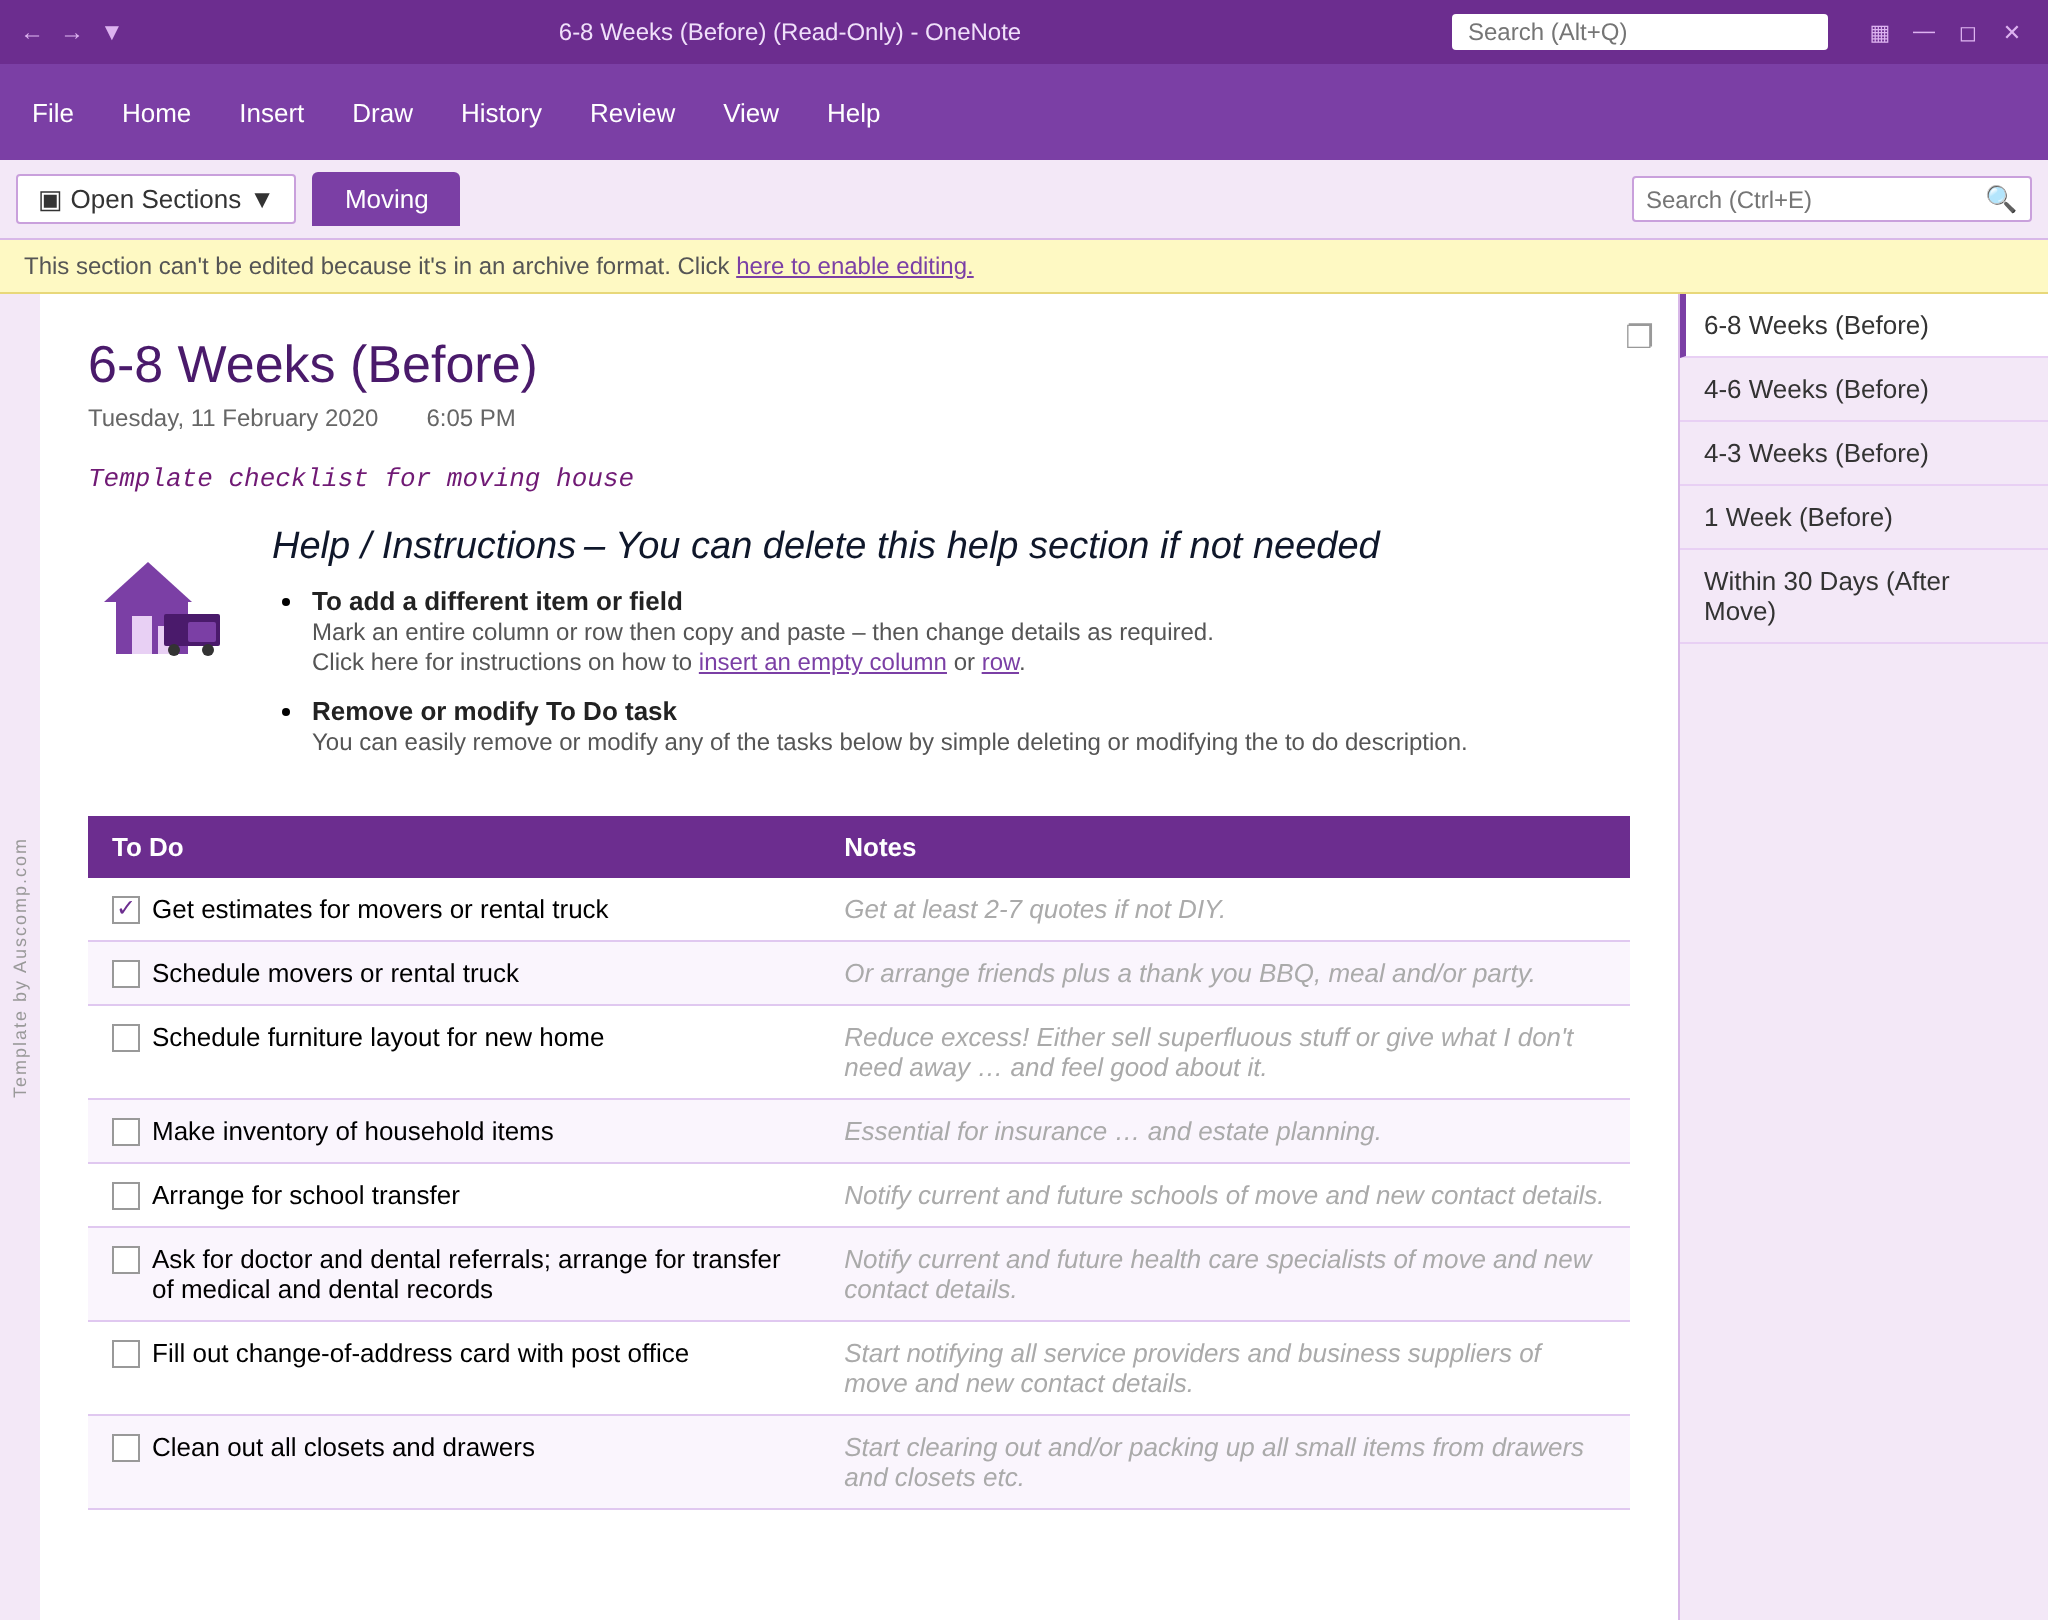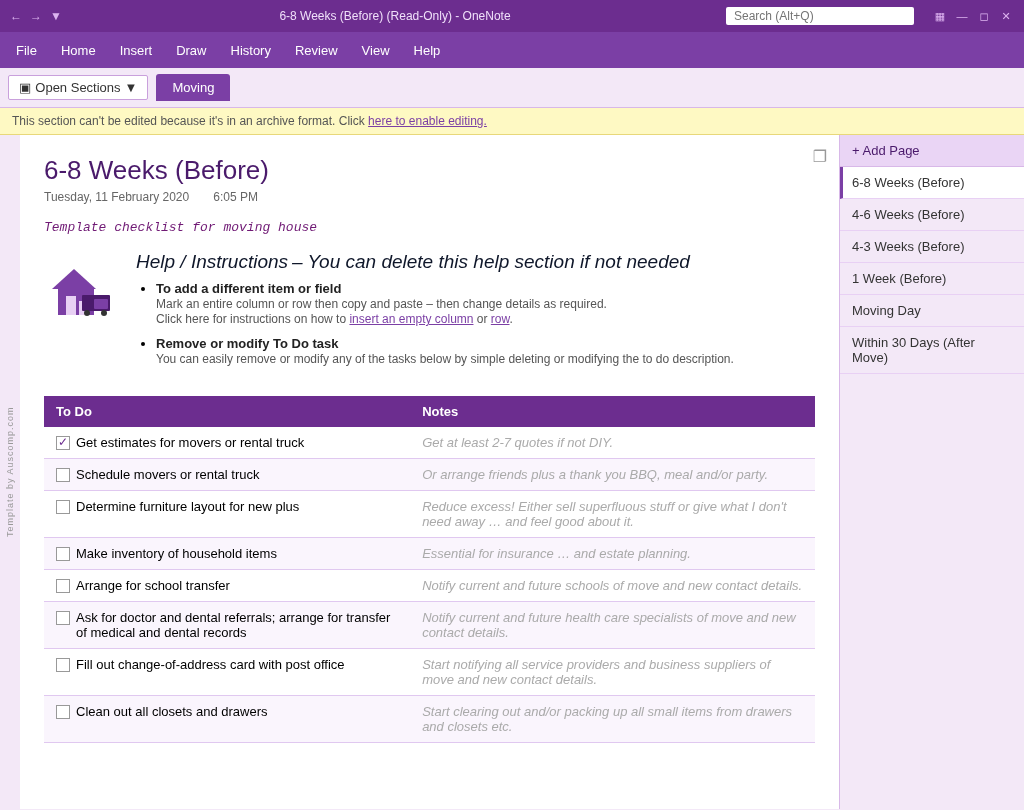"File" .menu-bar { height: 36px -> 48px }
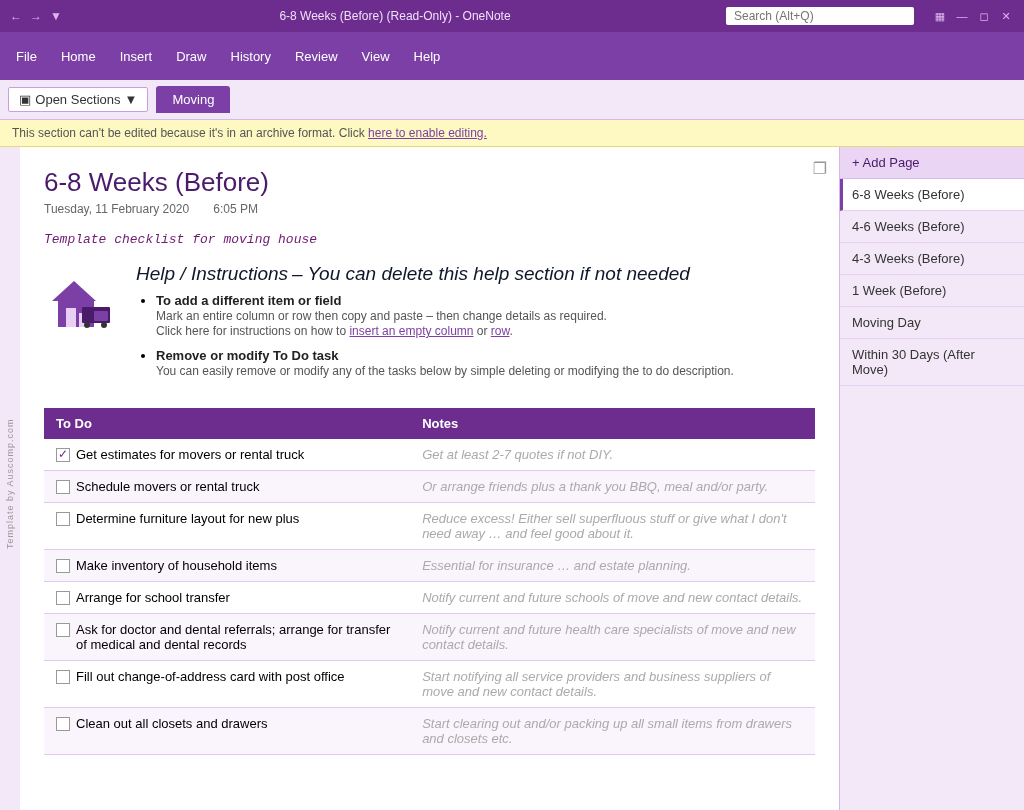"Search (Ctrl+E)" div.toolbar-search { html: none -> <div> <input> <span>🔍</span> </div> }
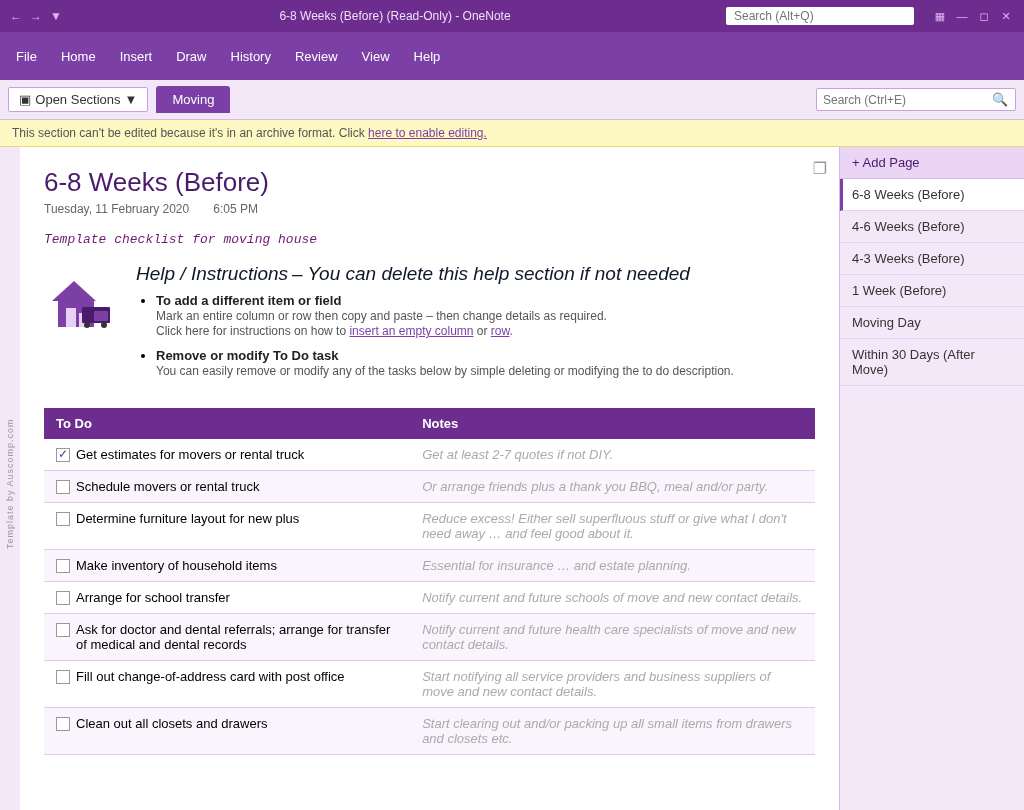"+ Add Page" div.add-page-btn { html: <div>+ Add Page</div> -> none }
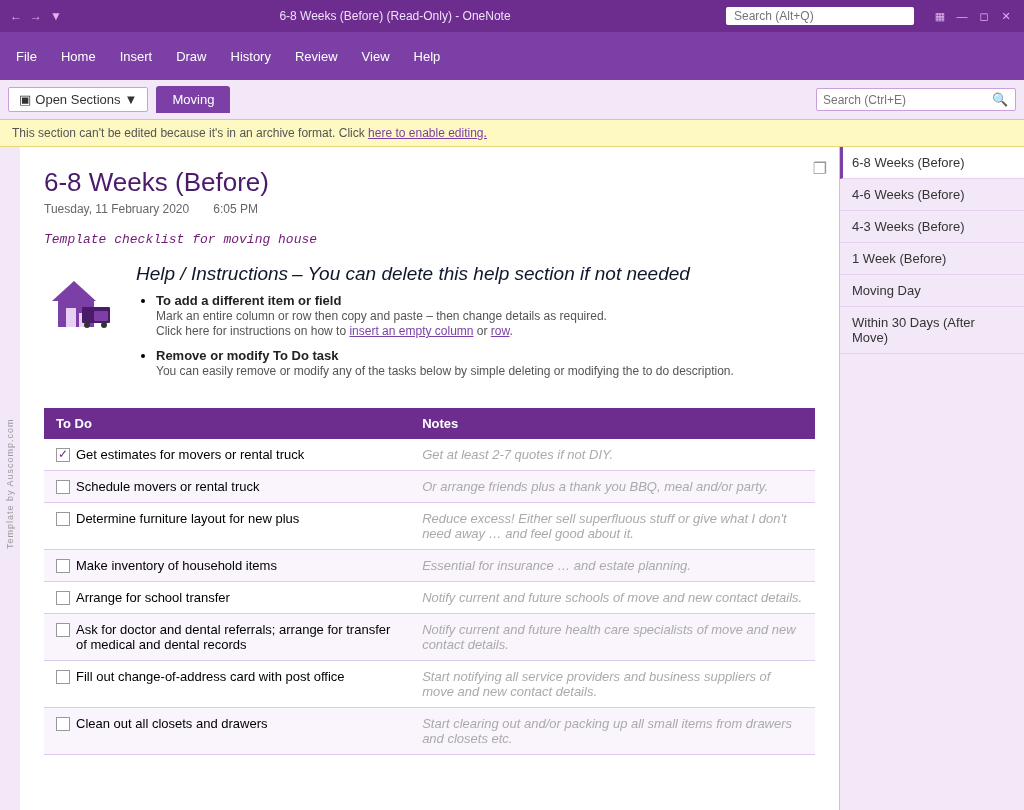"Moving Day" div.page-item { html: <div>Moving Day</div> -> none }
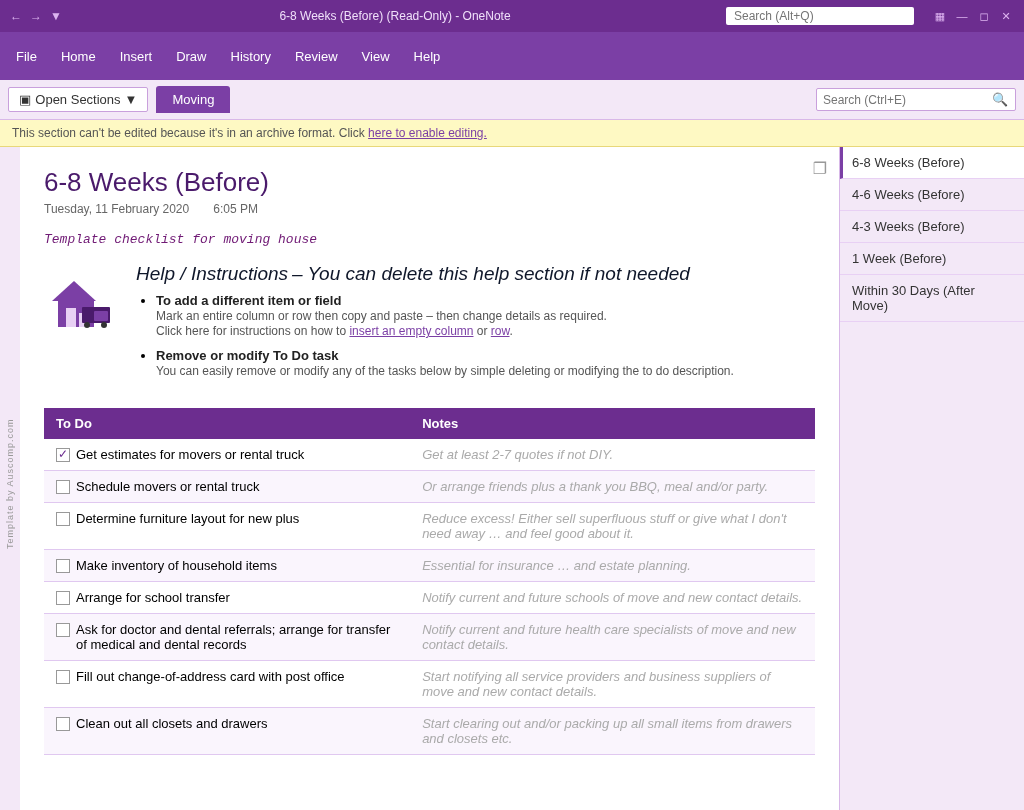"Determine furniture layout for new" span { text: Determine furniture layout for new plus -> Schedule furniture layout for new home }
